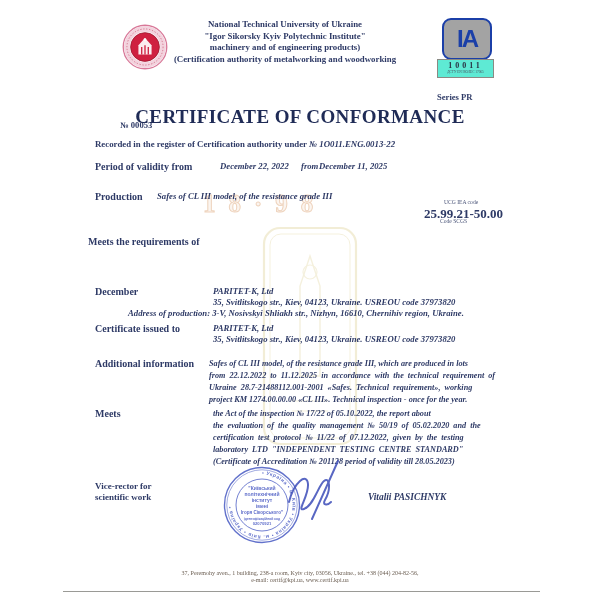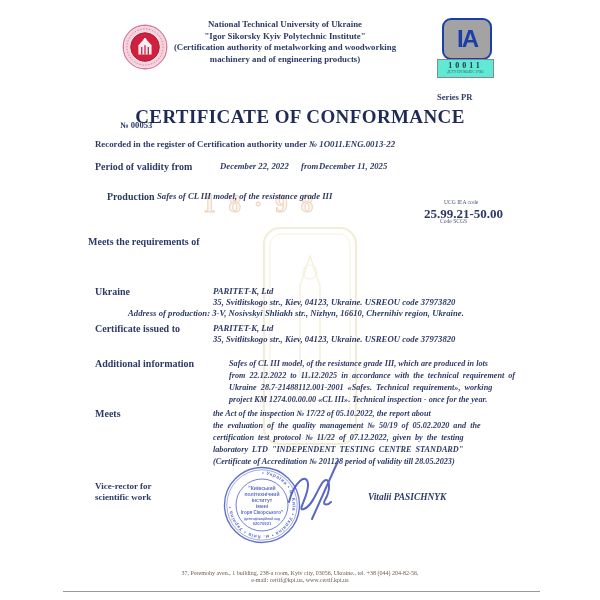"(Certification authority of metalworking" div { order: before "machinery and of engineering products)" -> after "machinery and of engineering products)" }
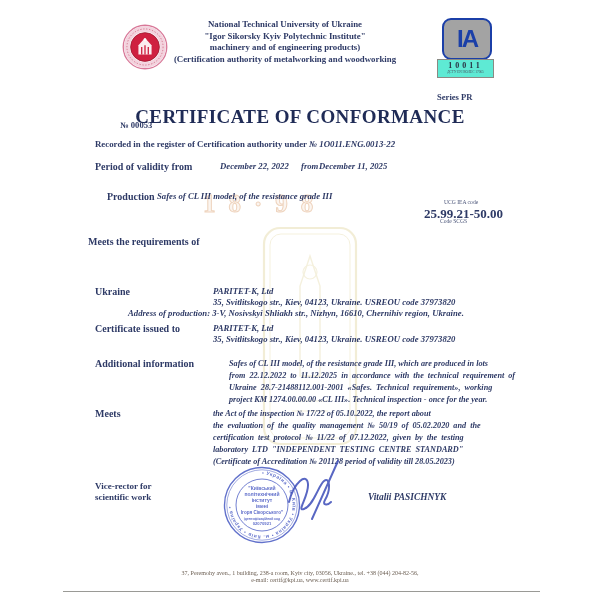"Production" div.abs { left: 107px -> 95px }
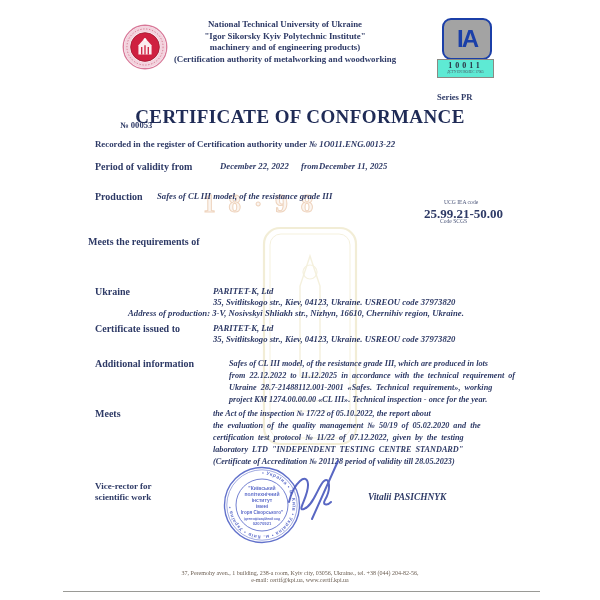"Ukraine" div.abs { text: Ukraine -> December }
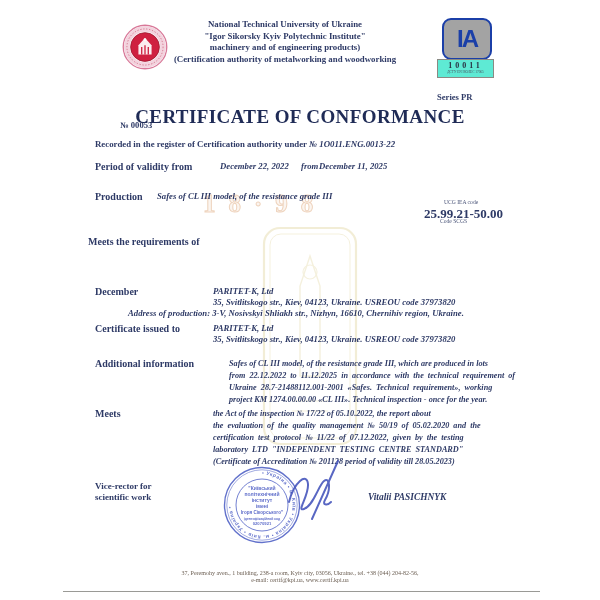"Safes of CL III model, of the resistance grade III," div.abs { left: 229px -> 209px }
